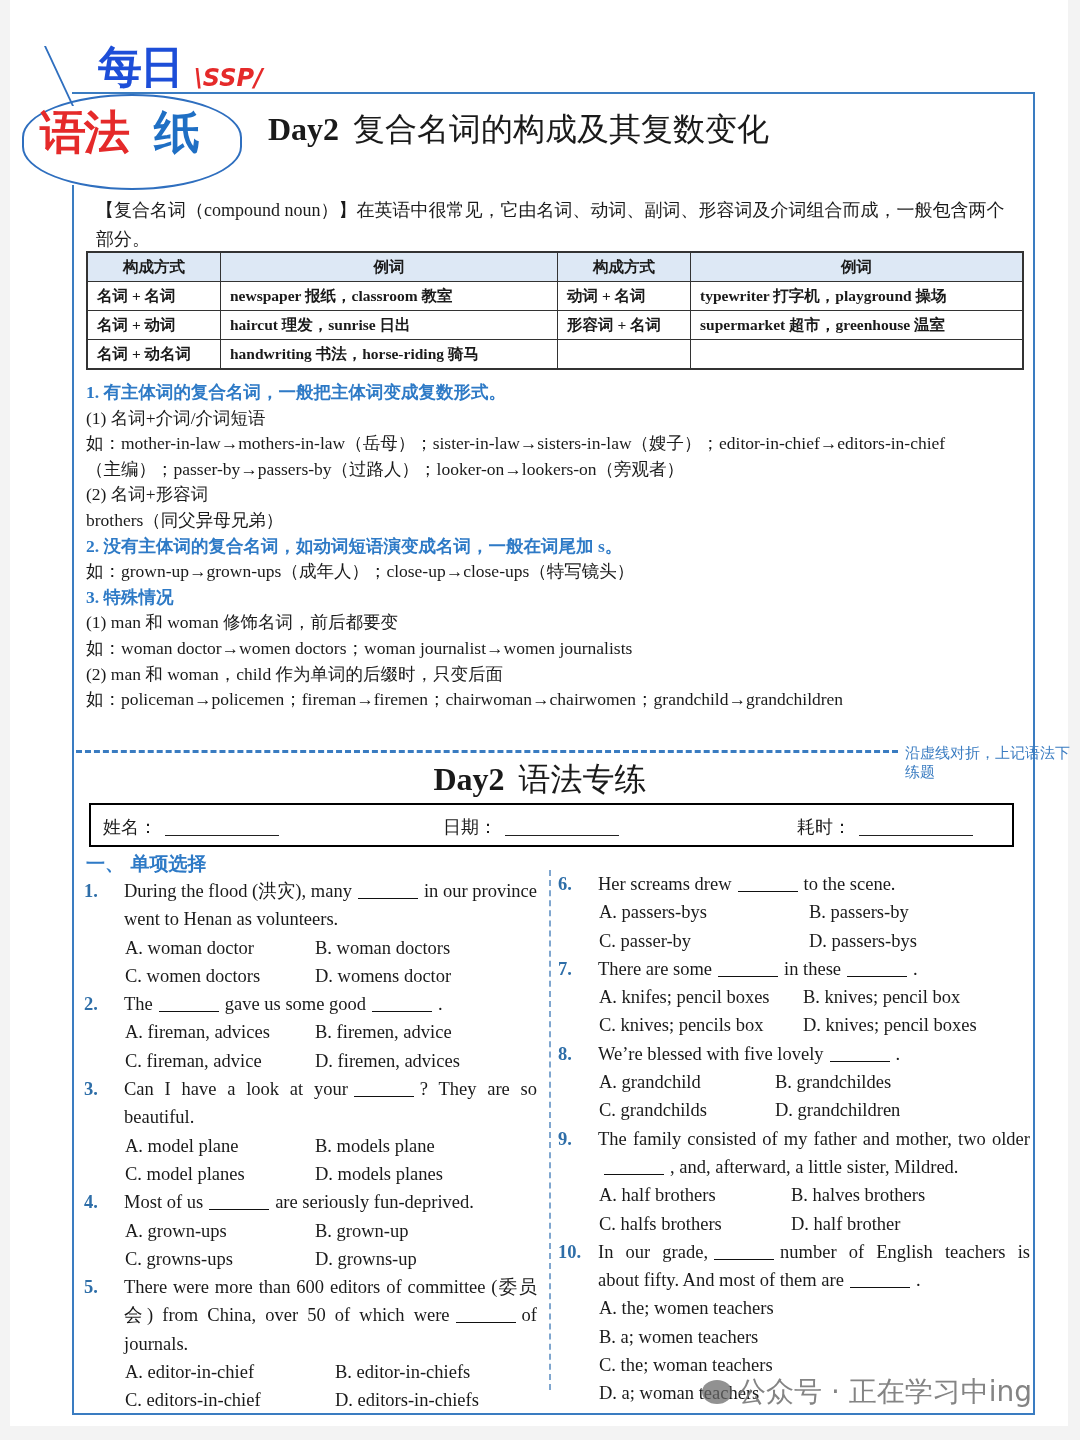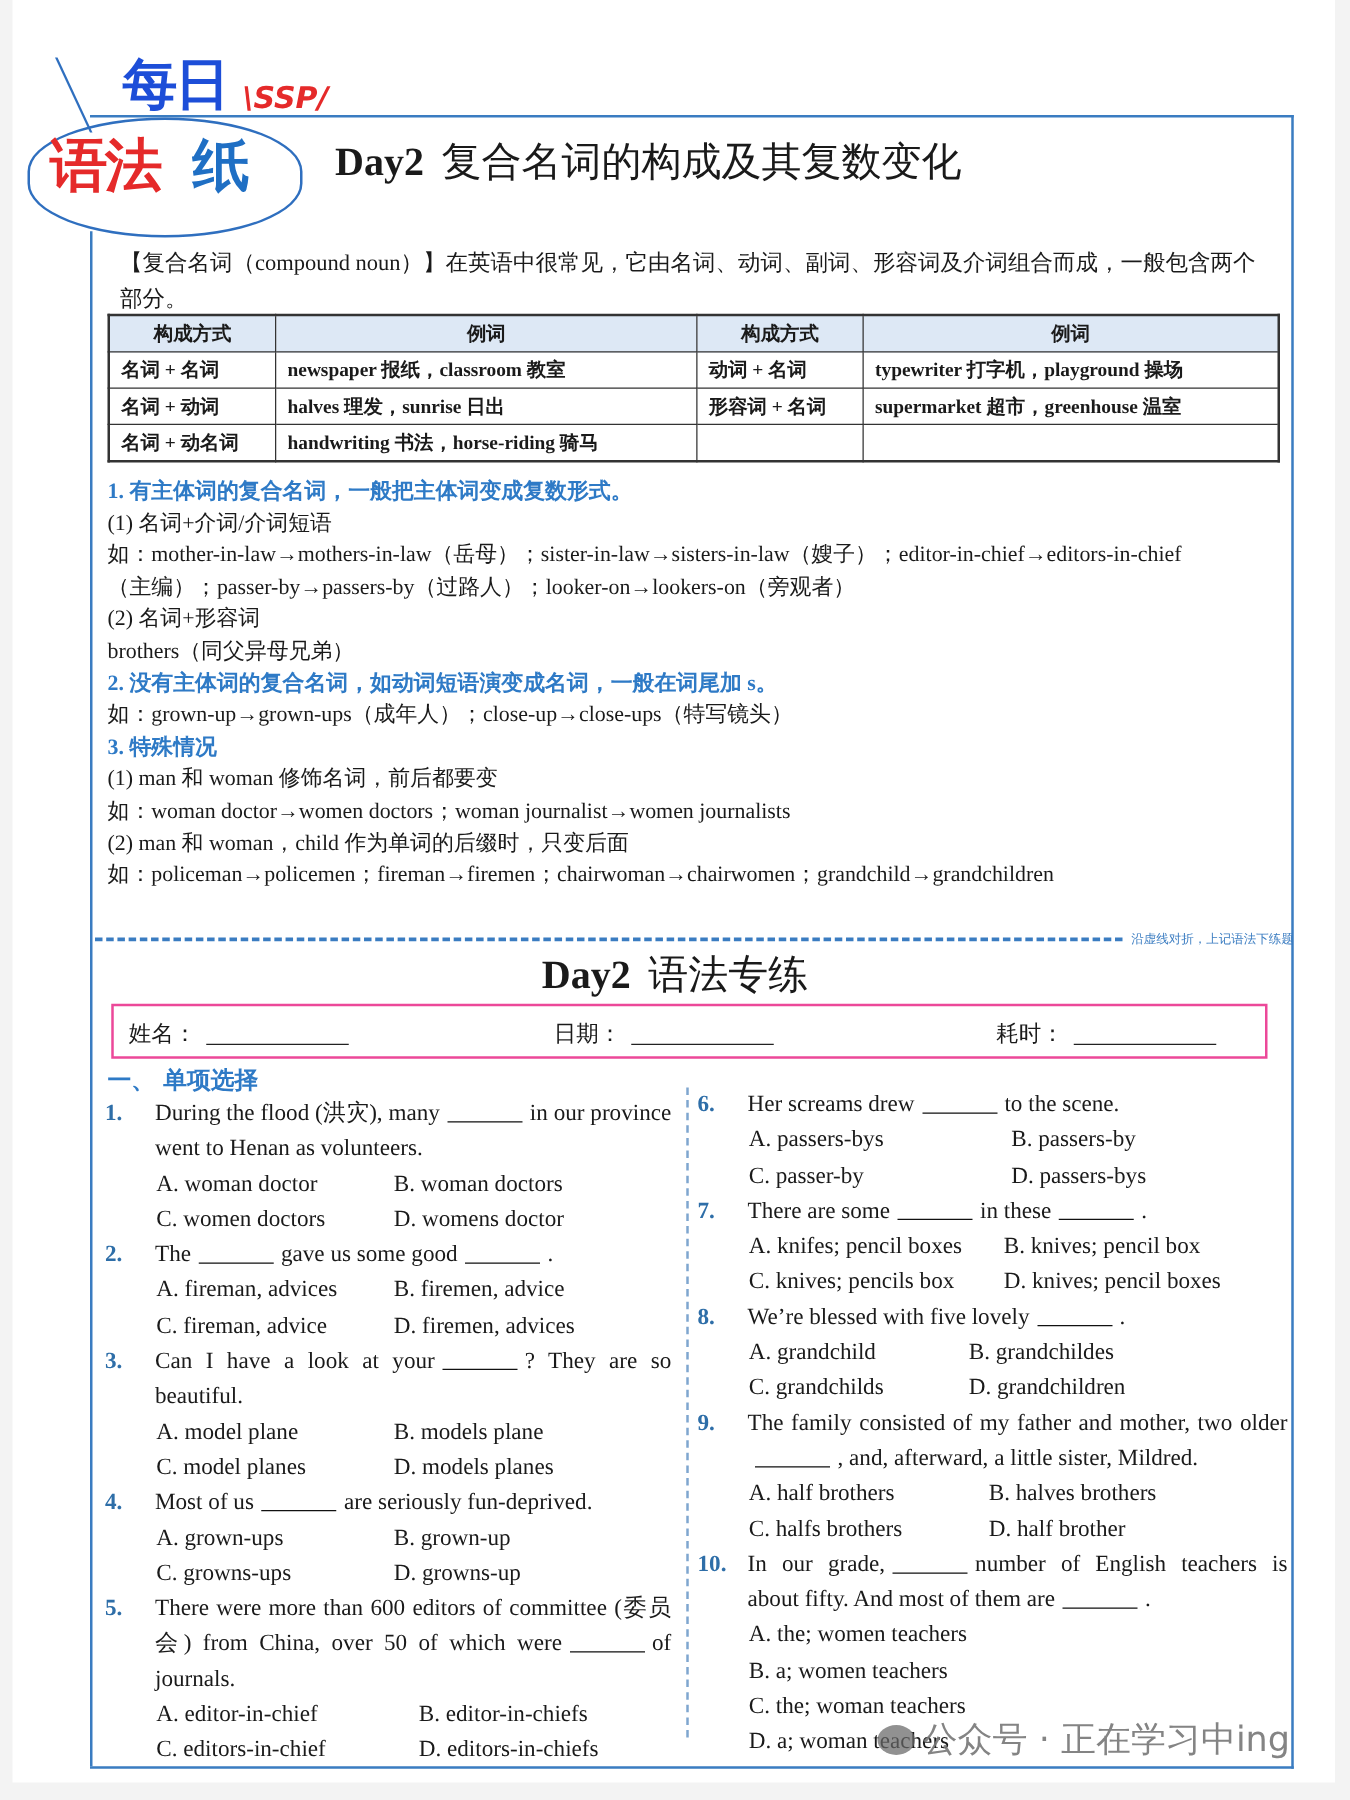"halves 理发，sunrise 日出" td { text: halves -> haircut }
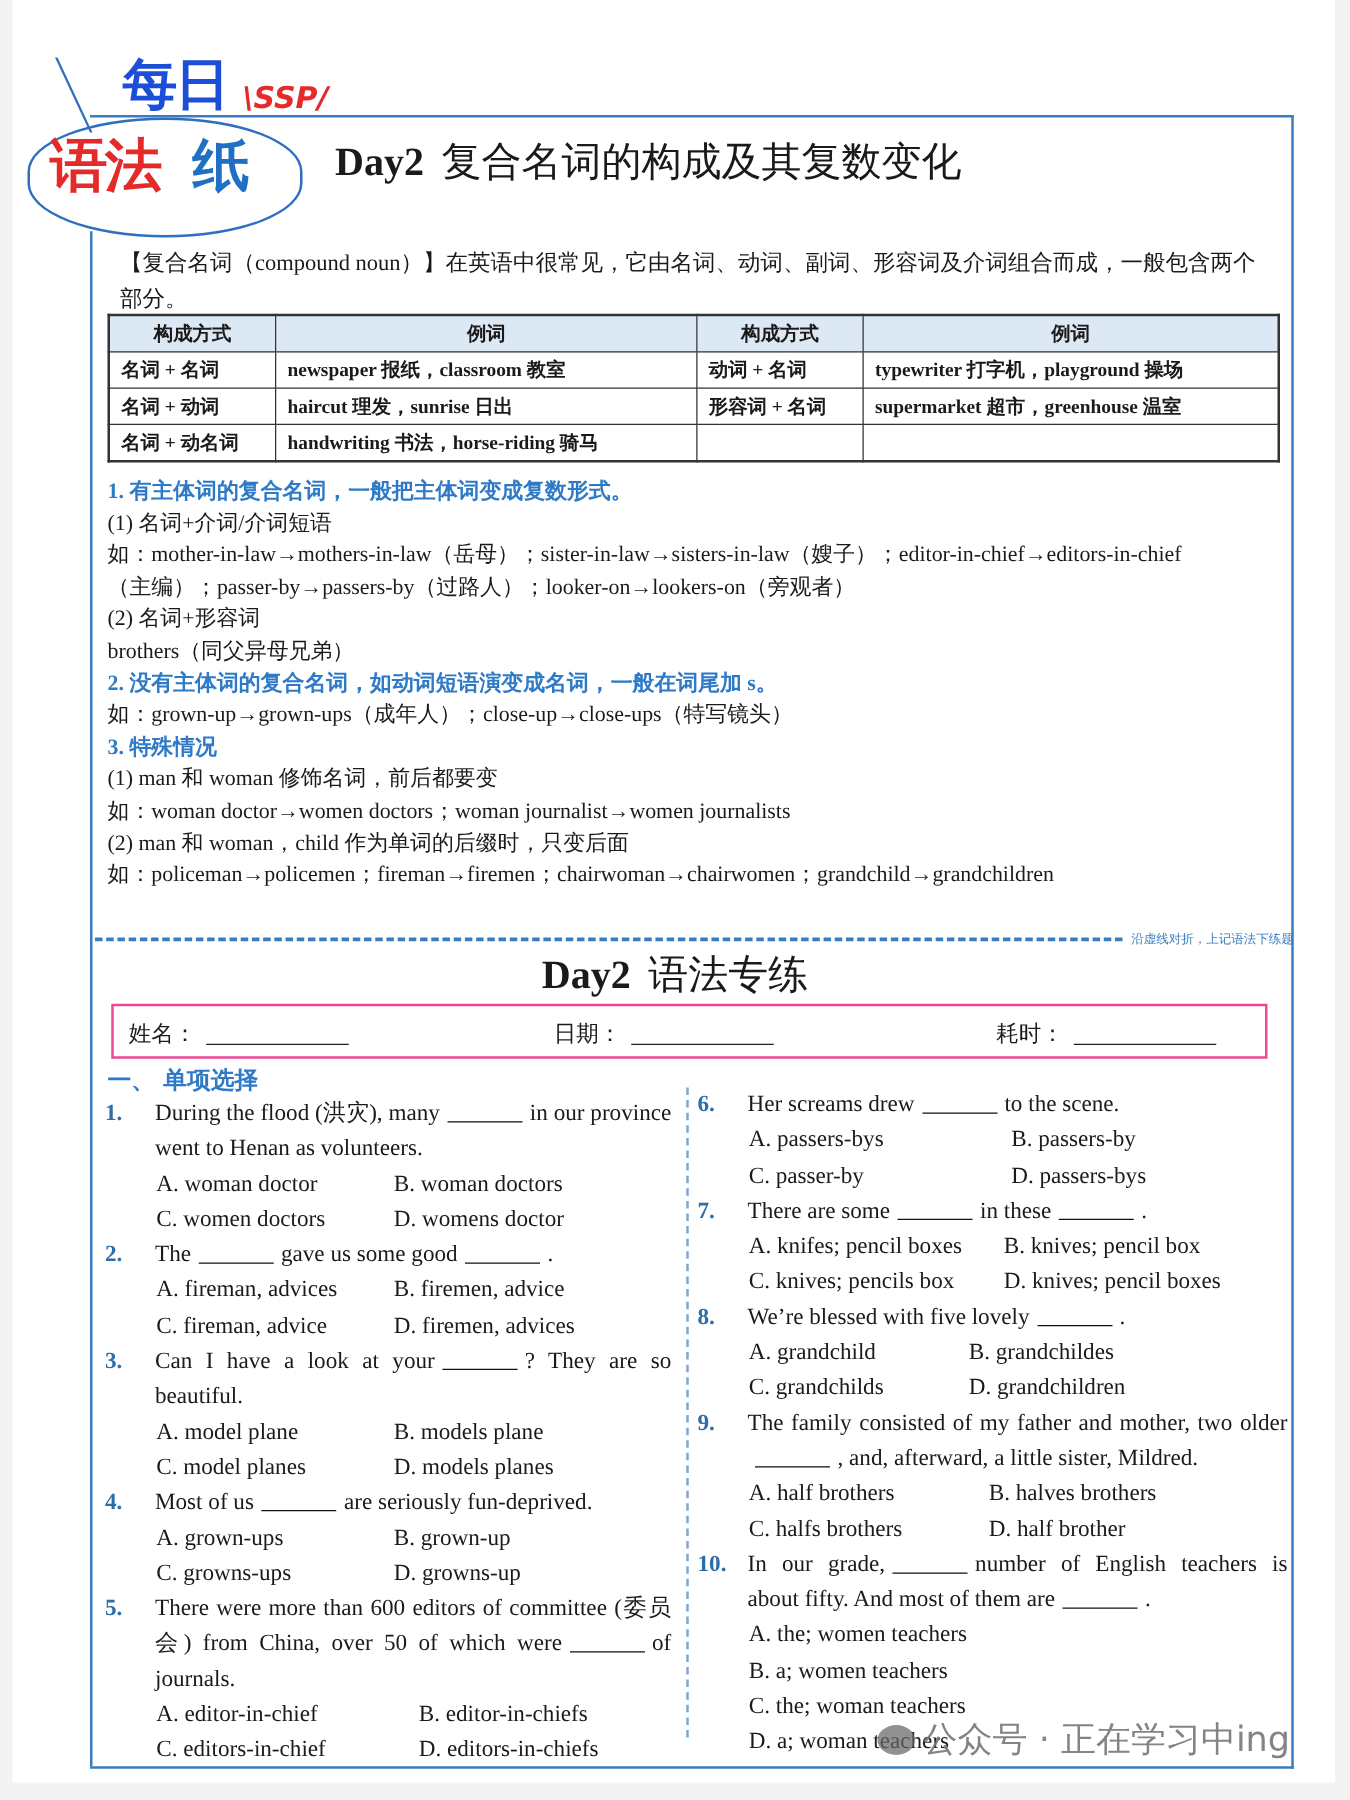"沿虚线对折，上记语法下练题" .fold { font-size: 10px -> 15px }
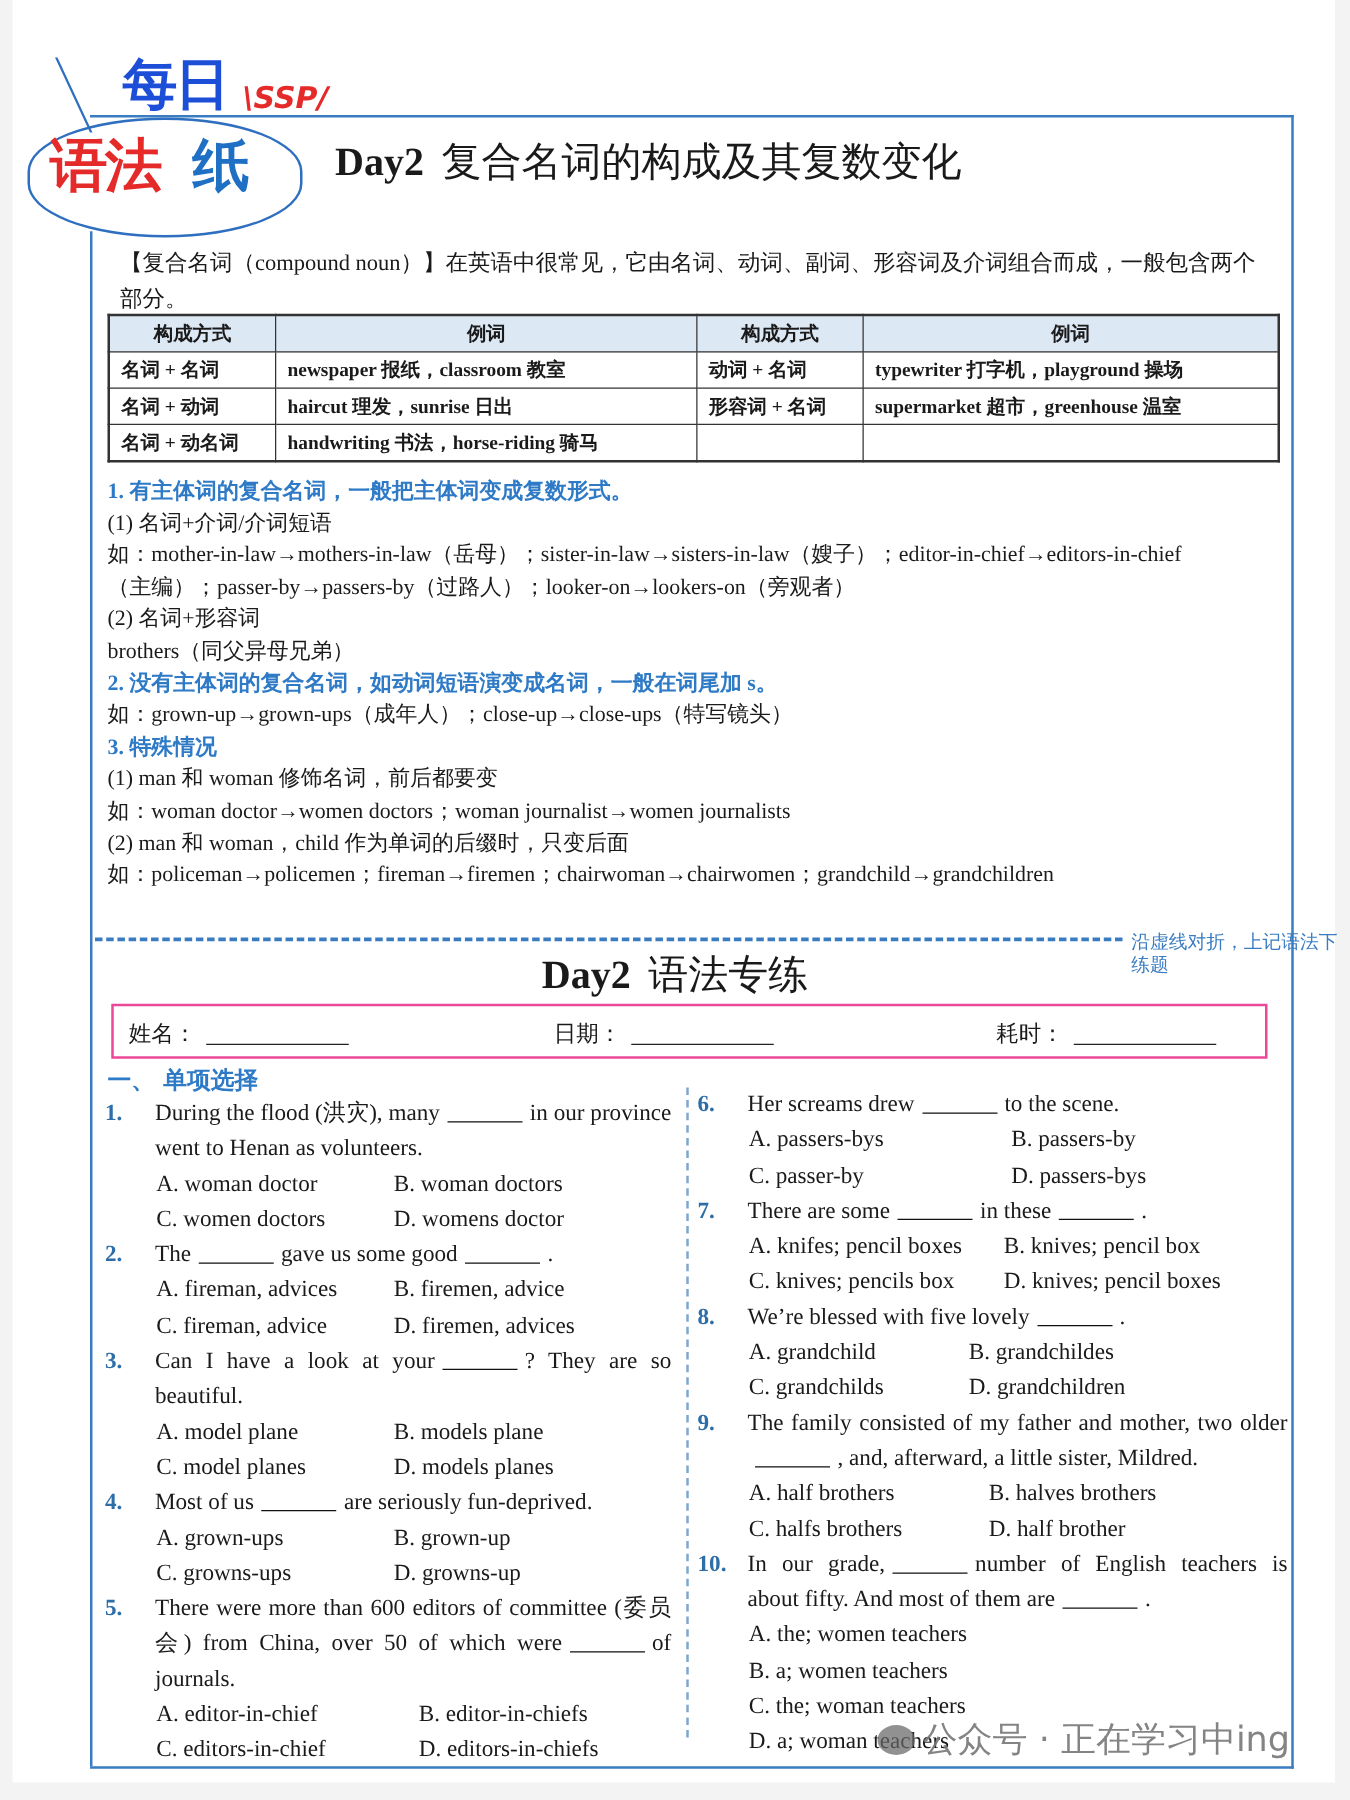"姓名：" .infobox { border: 2px solid #ec4899 -> 2px solid #000000 }
